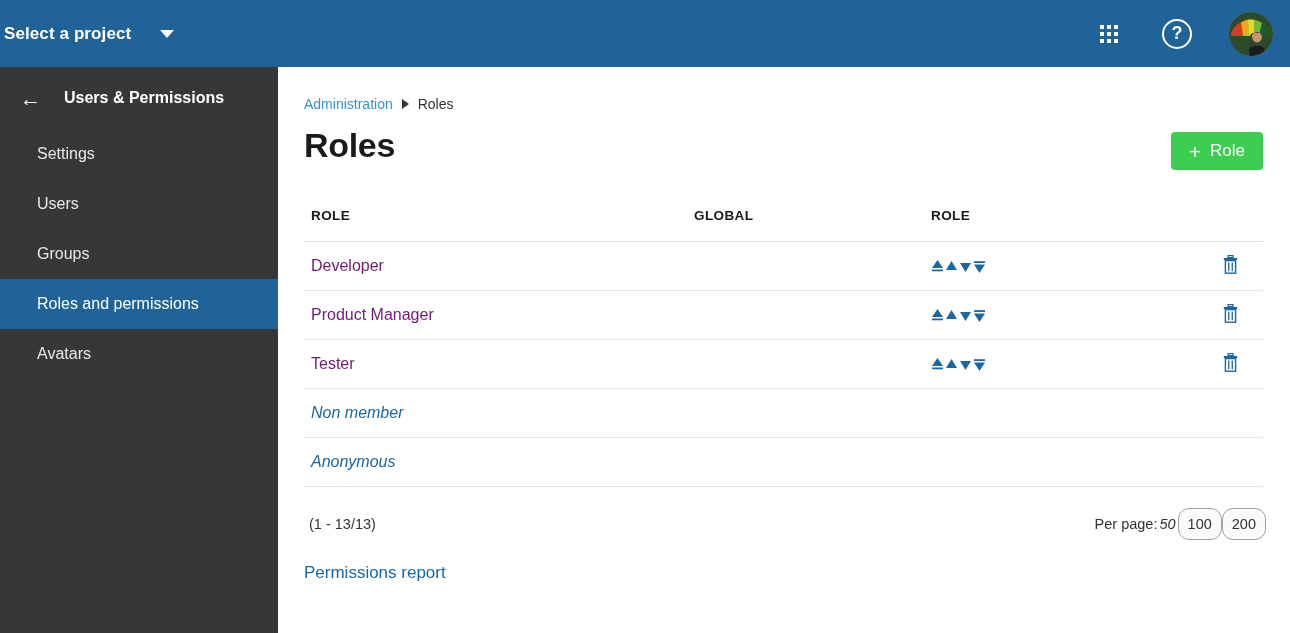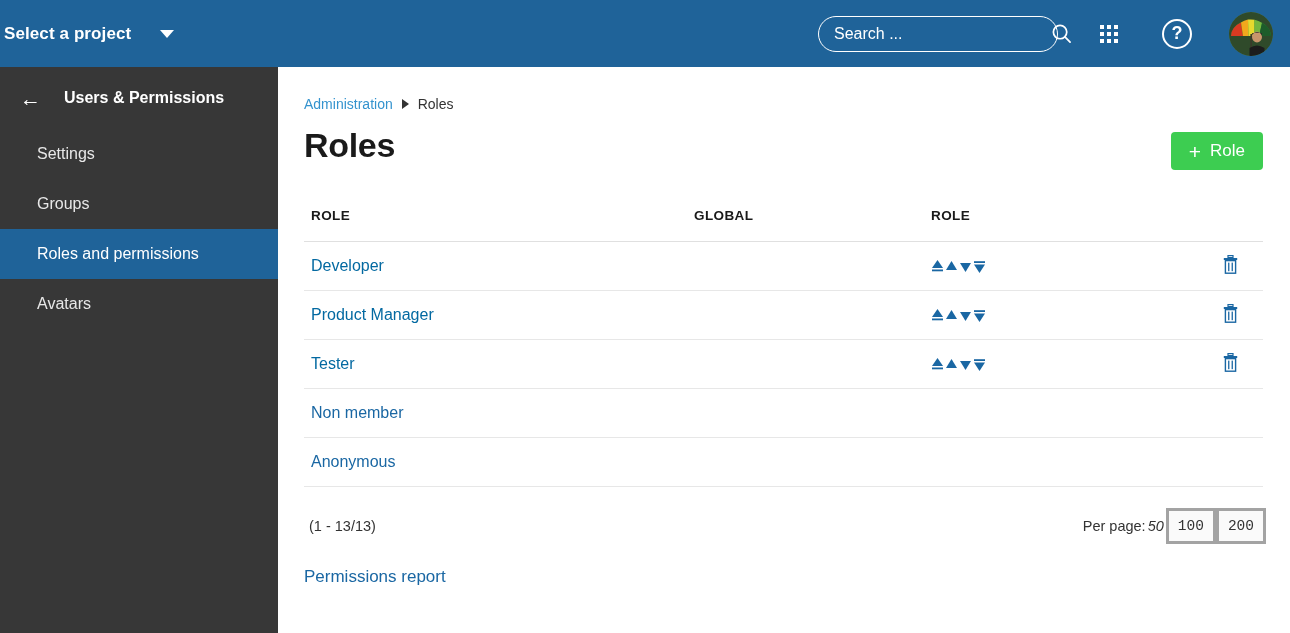"Search ..." div.search-wrap { html: <div> <input> <button> <svg> <circle></circle> <line></line> </svg> </button> </div> -> none }
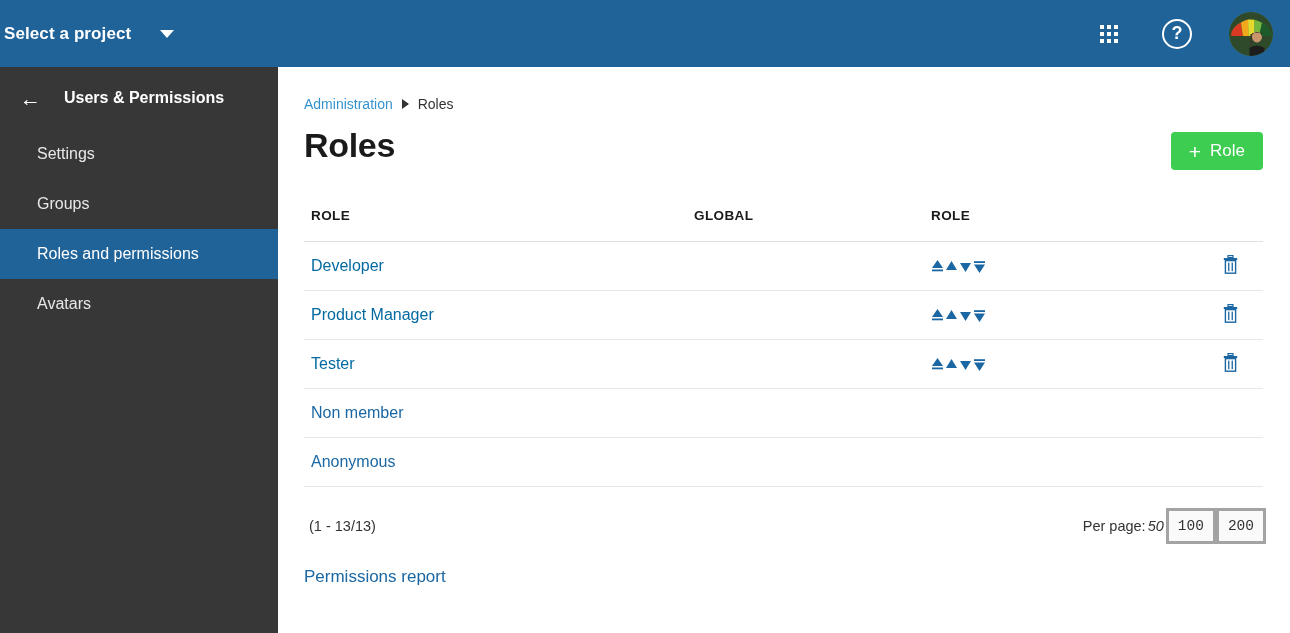"Users" div.sidebar-item { html: none -> <div> <span>Users</span> </div> }
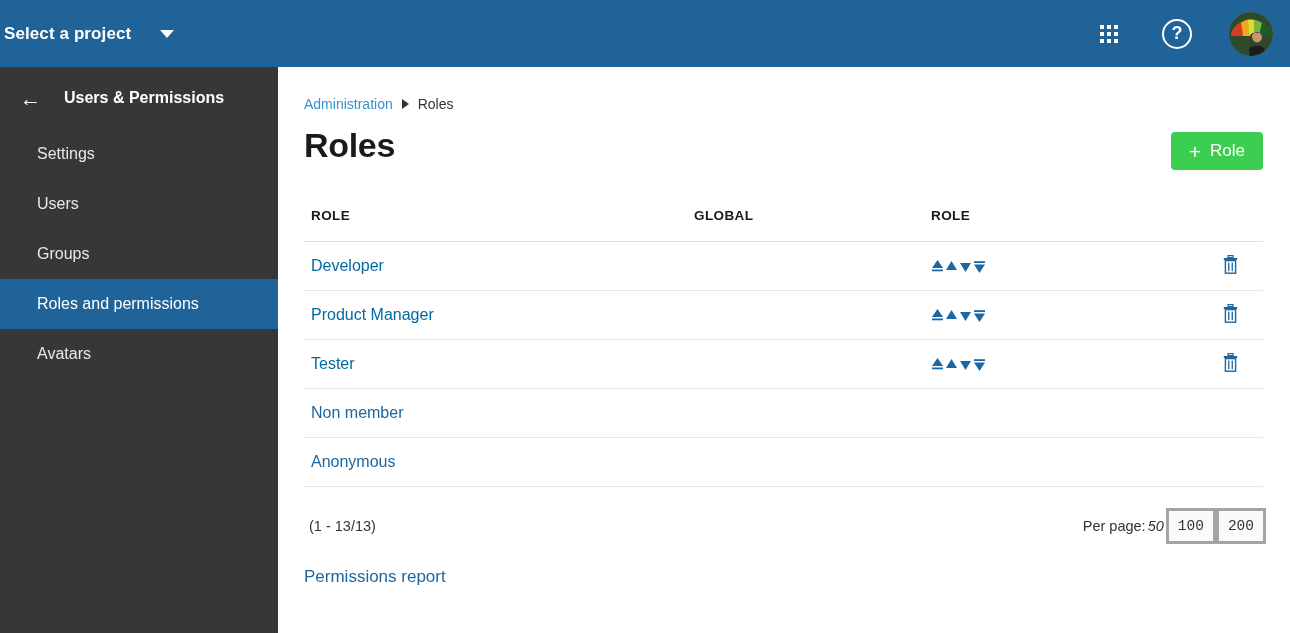"Developer" .role-link { color: #0369a1 -> #701a75 }
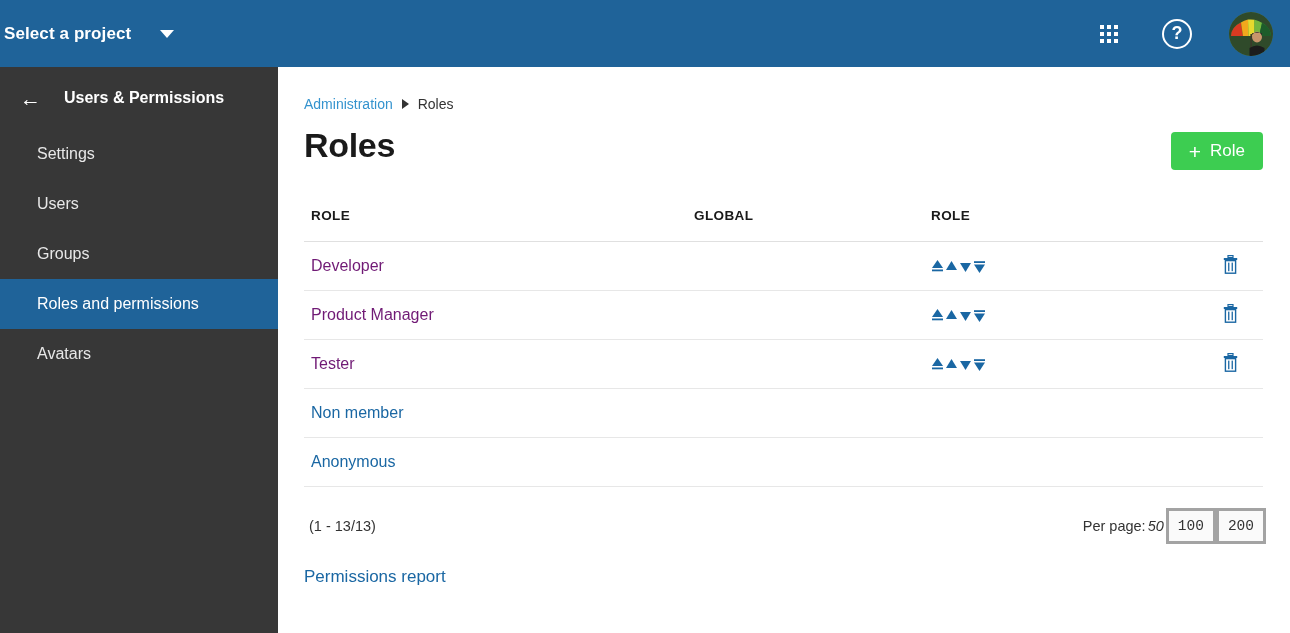"Non member" .role-static { font-style: none -> italic }
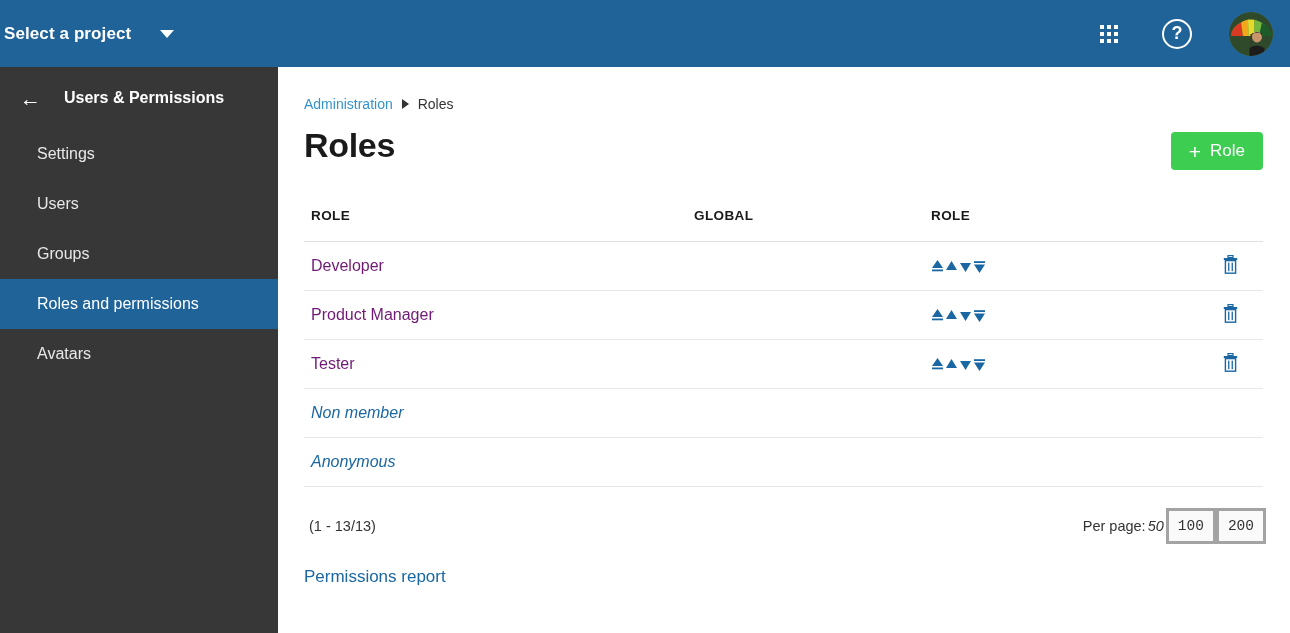"100" .pp-btn { border: 3px solid #a3a3a3 -> 1px solid #a3a3a3; border-radius: 0 -> 11px; font-family: Liberation Mono, monospace -> Liberation Sans, sans-serif }
